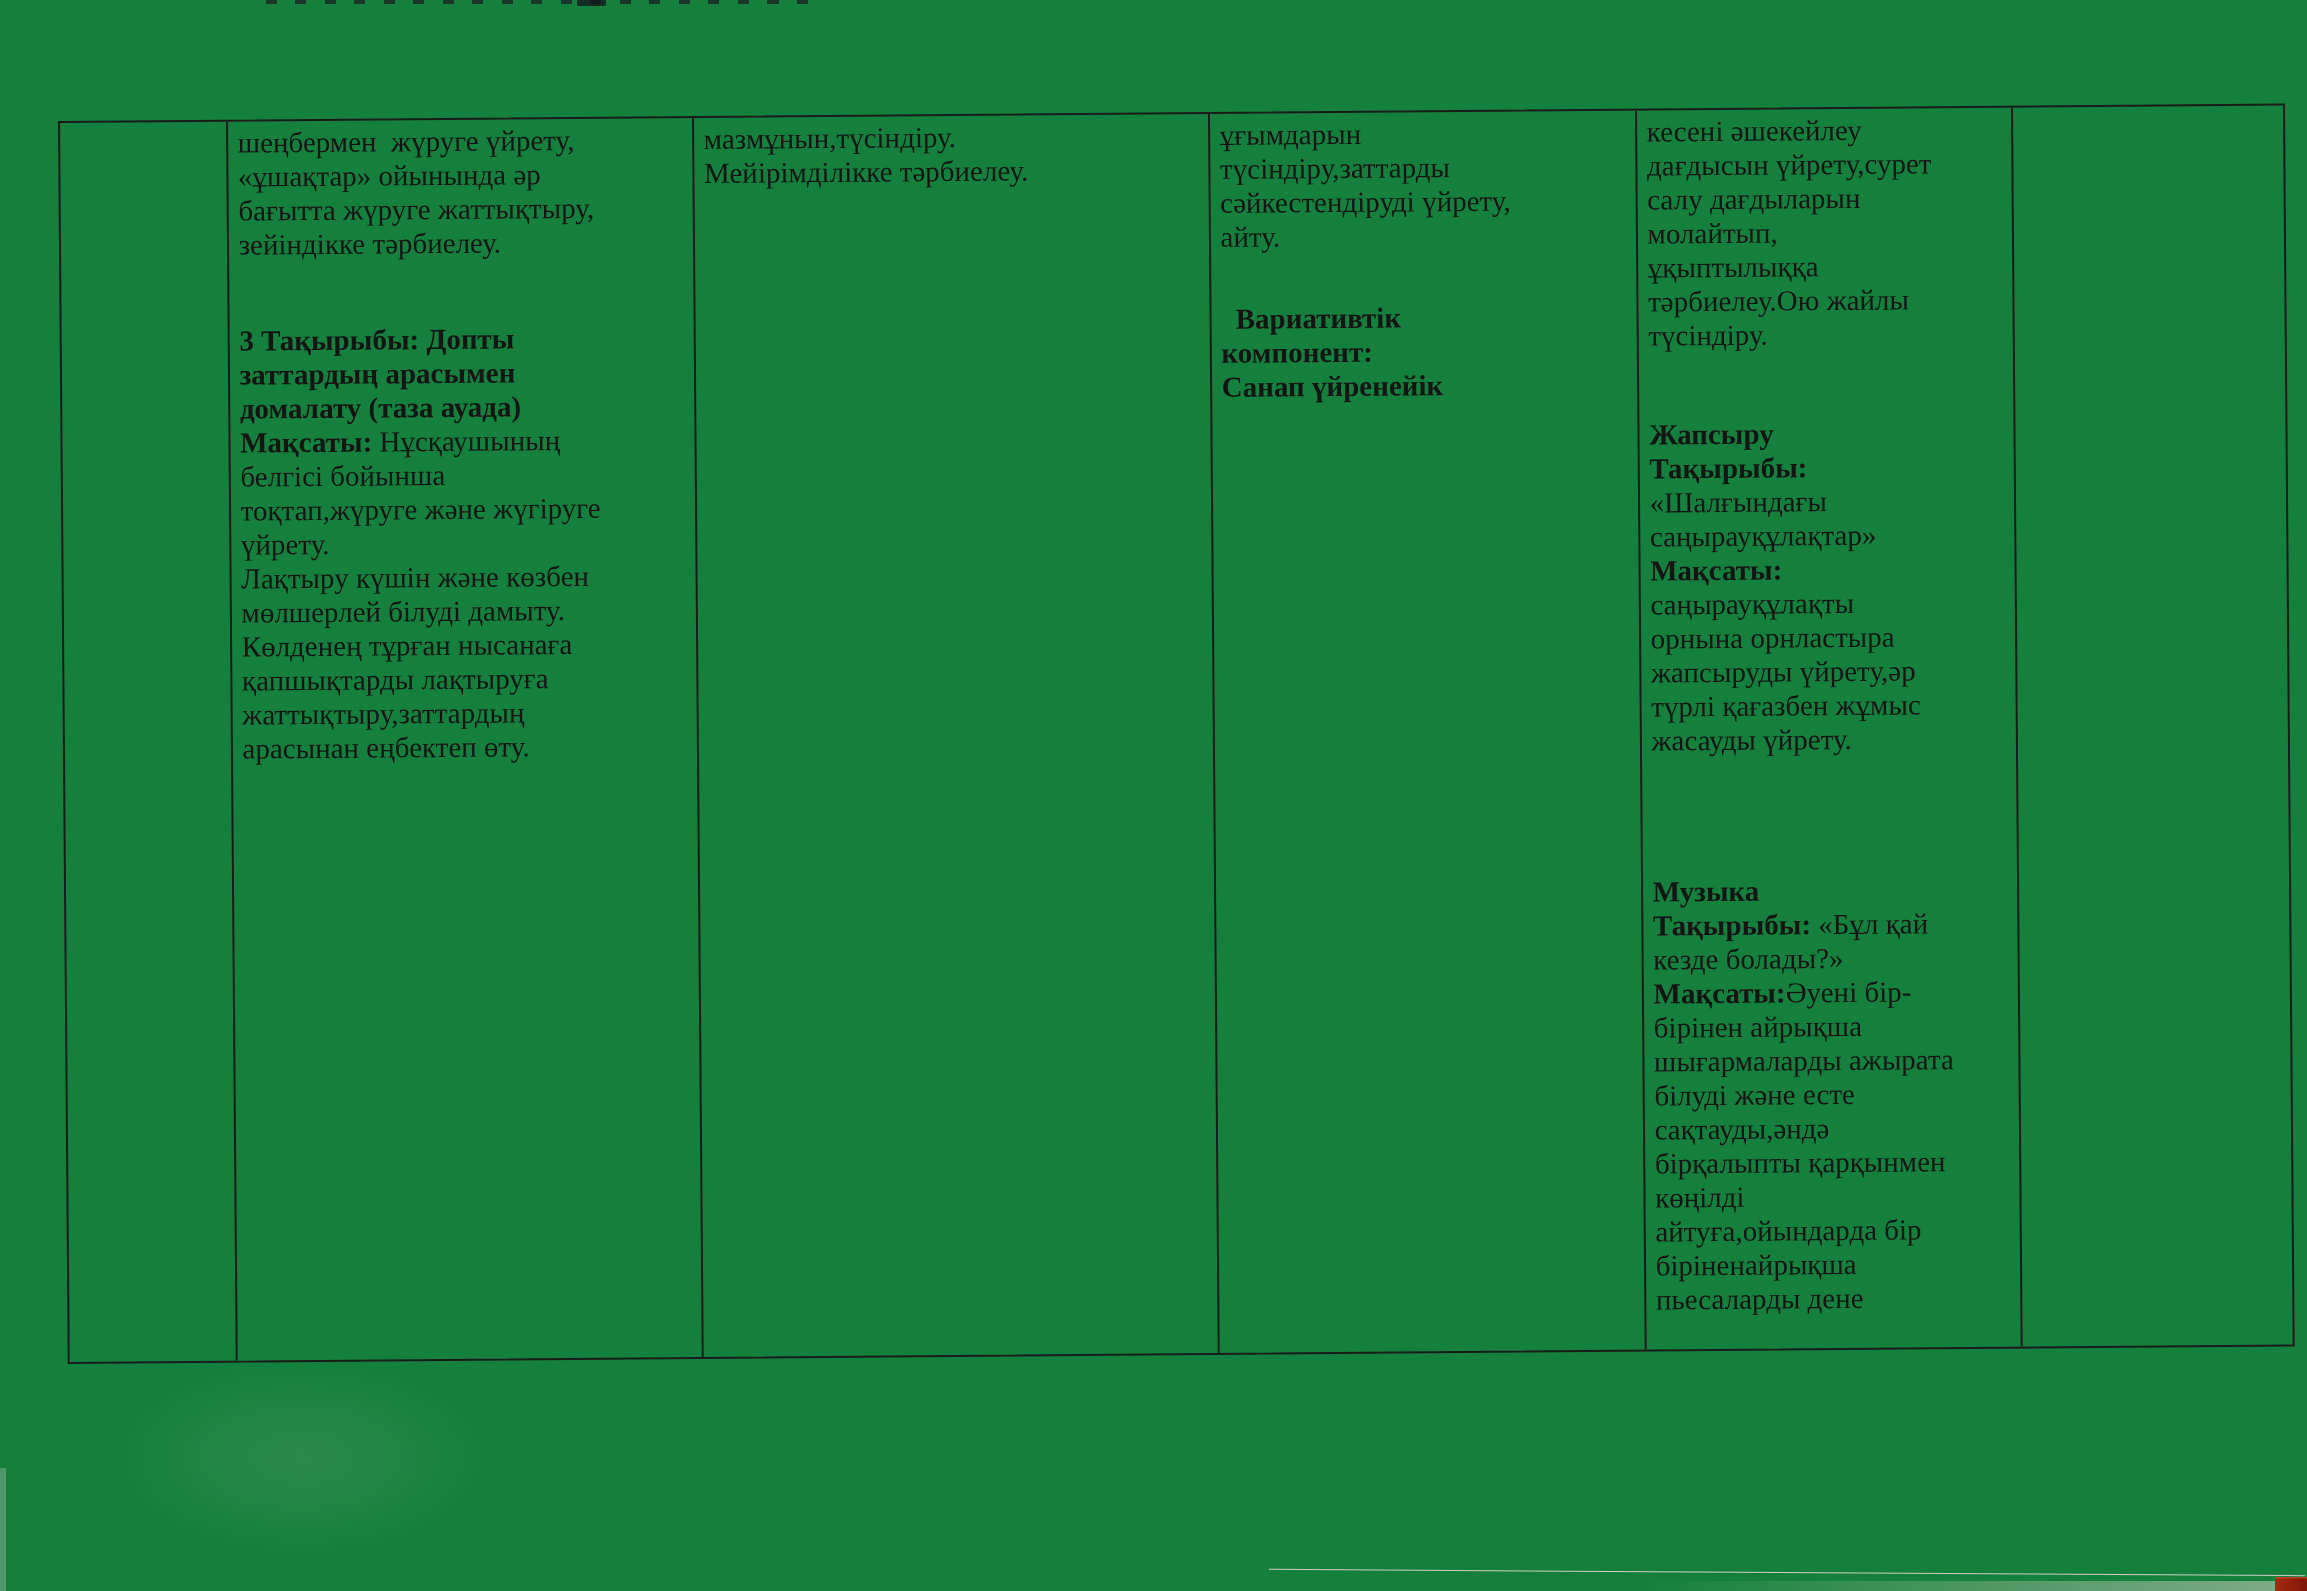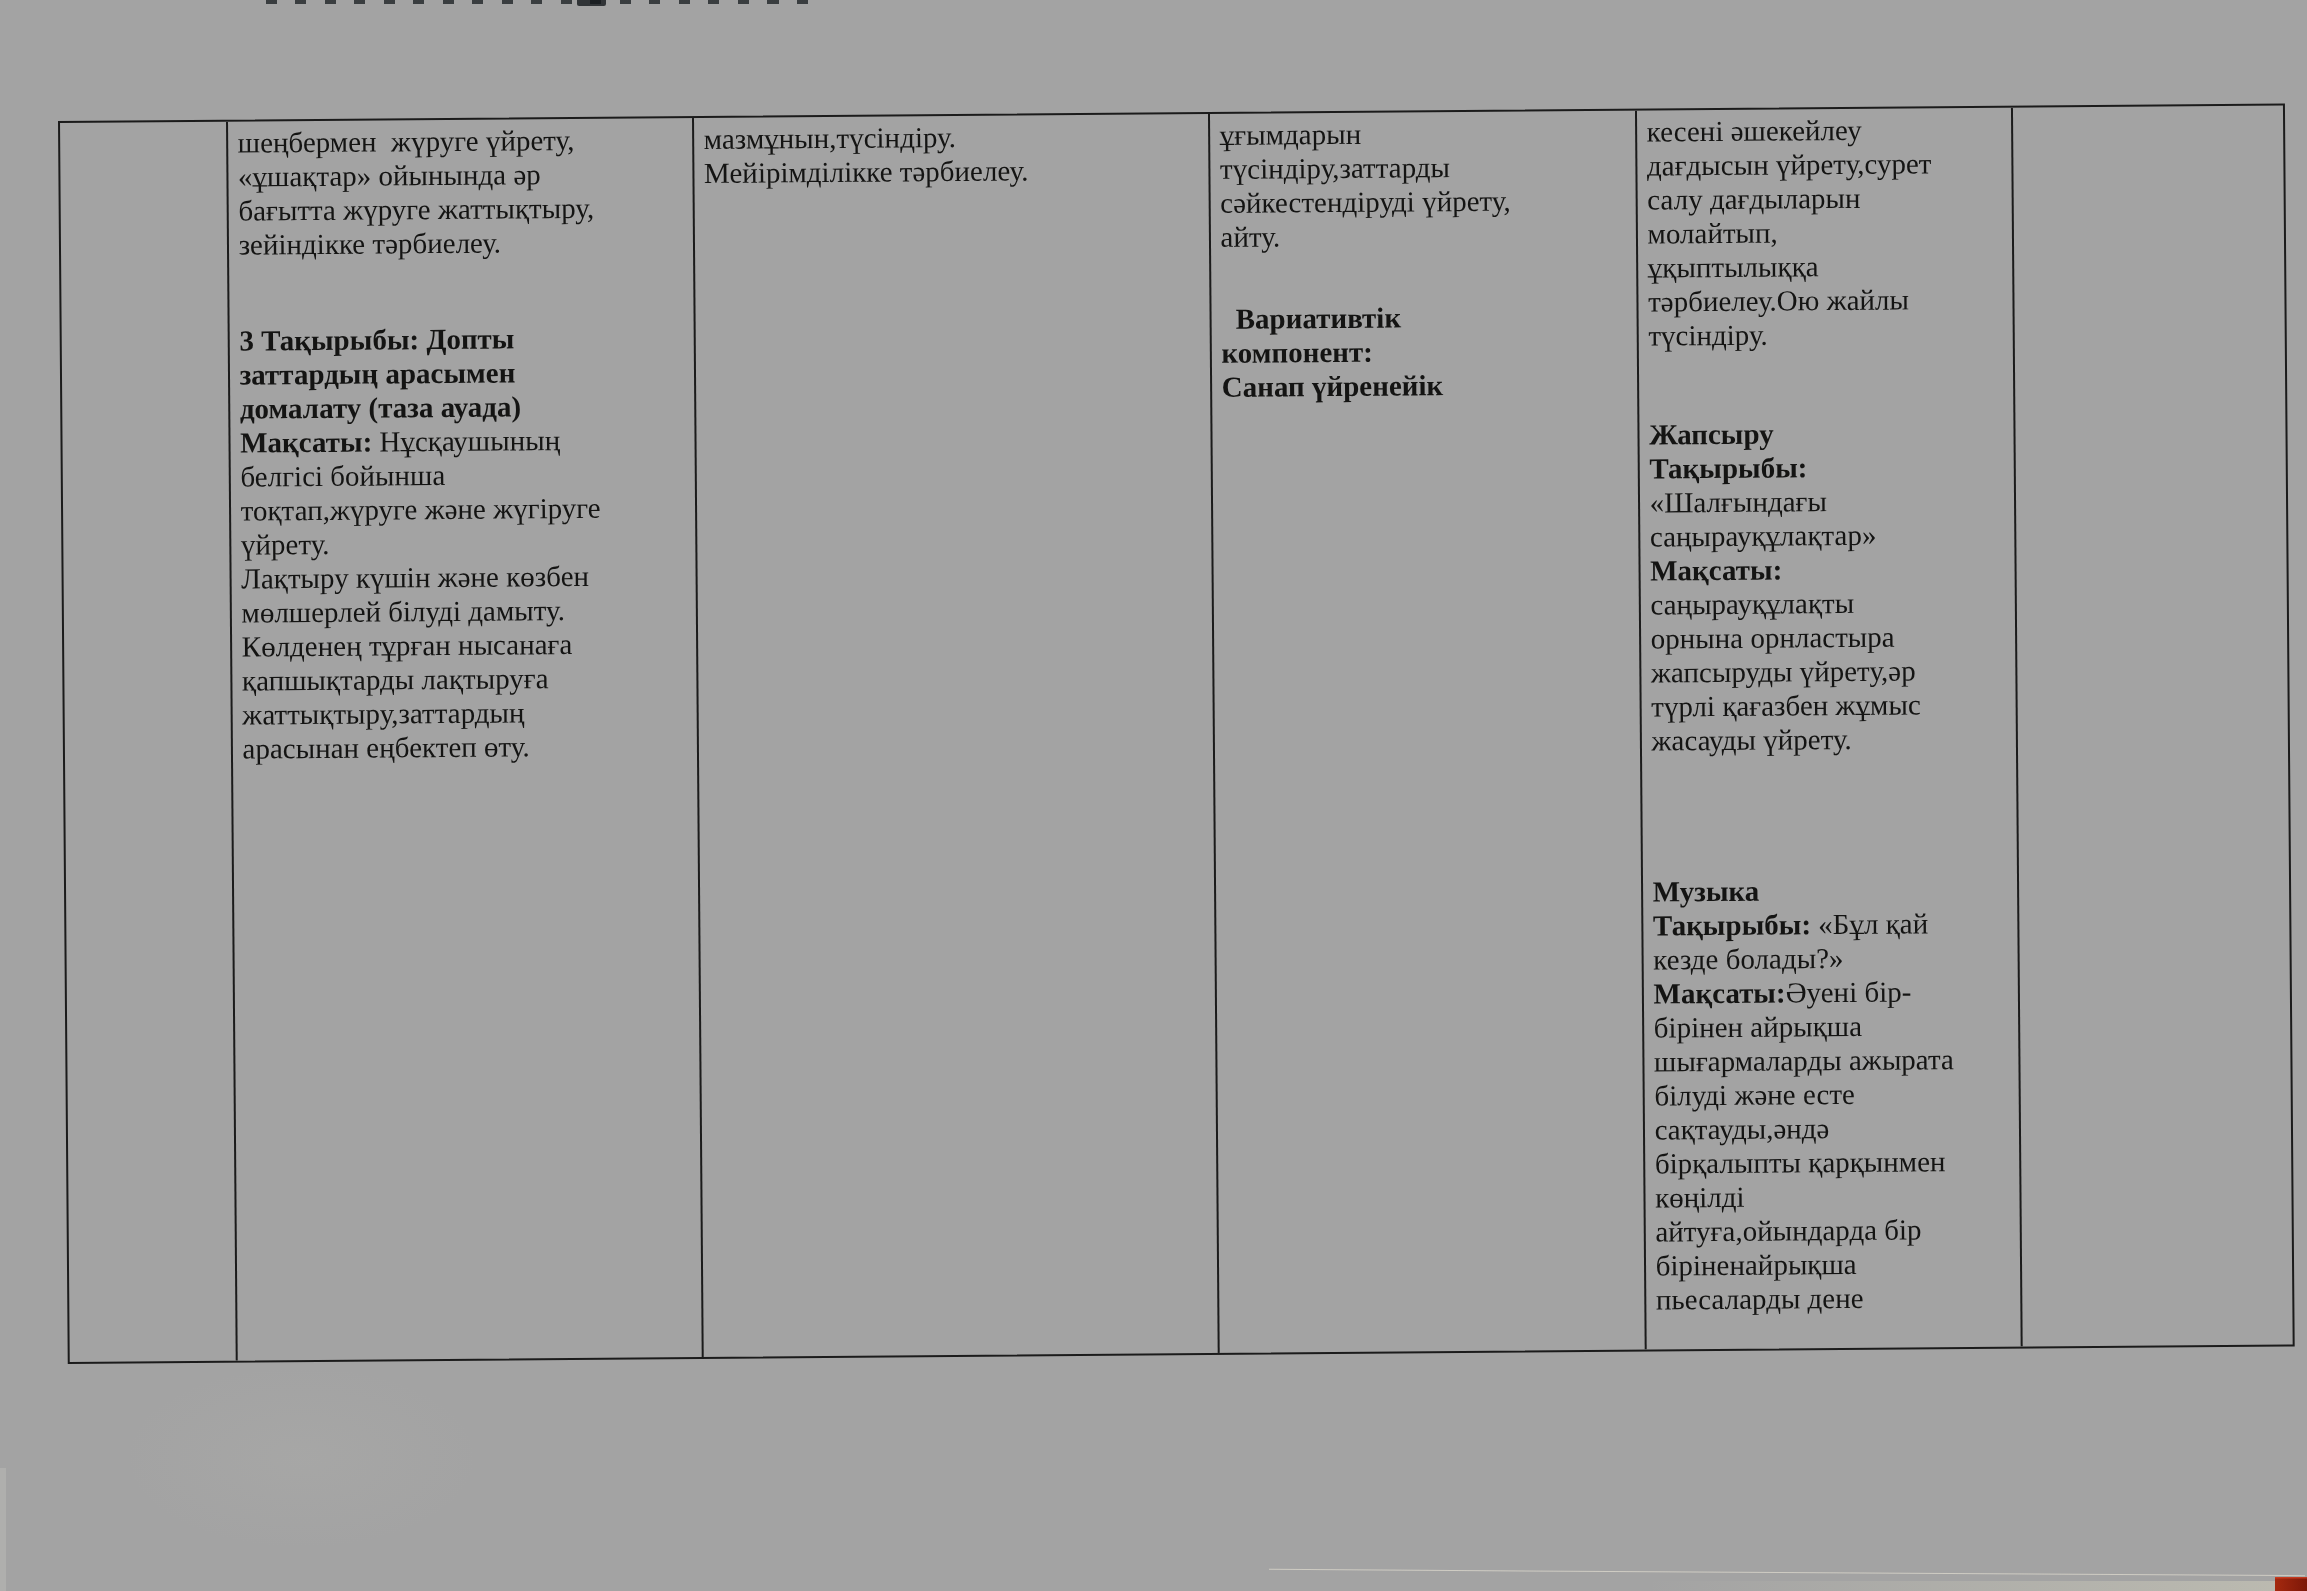"шеңбермен жүруге үйрету," .page { background: #a3a3a3 -> #15803d }
